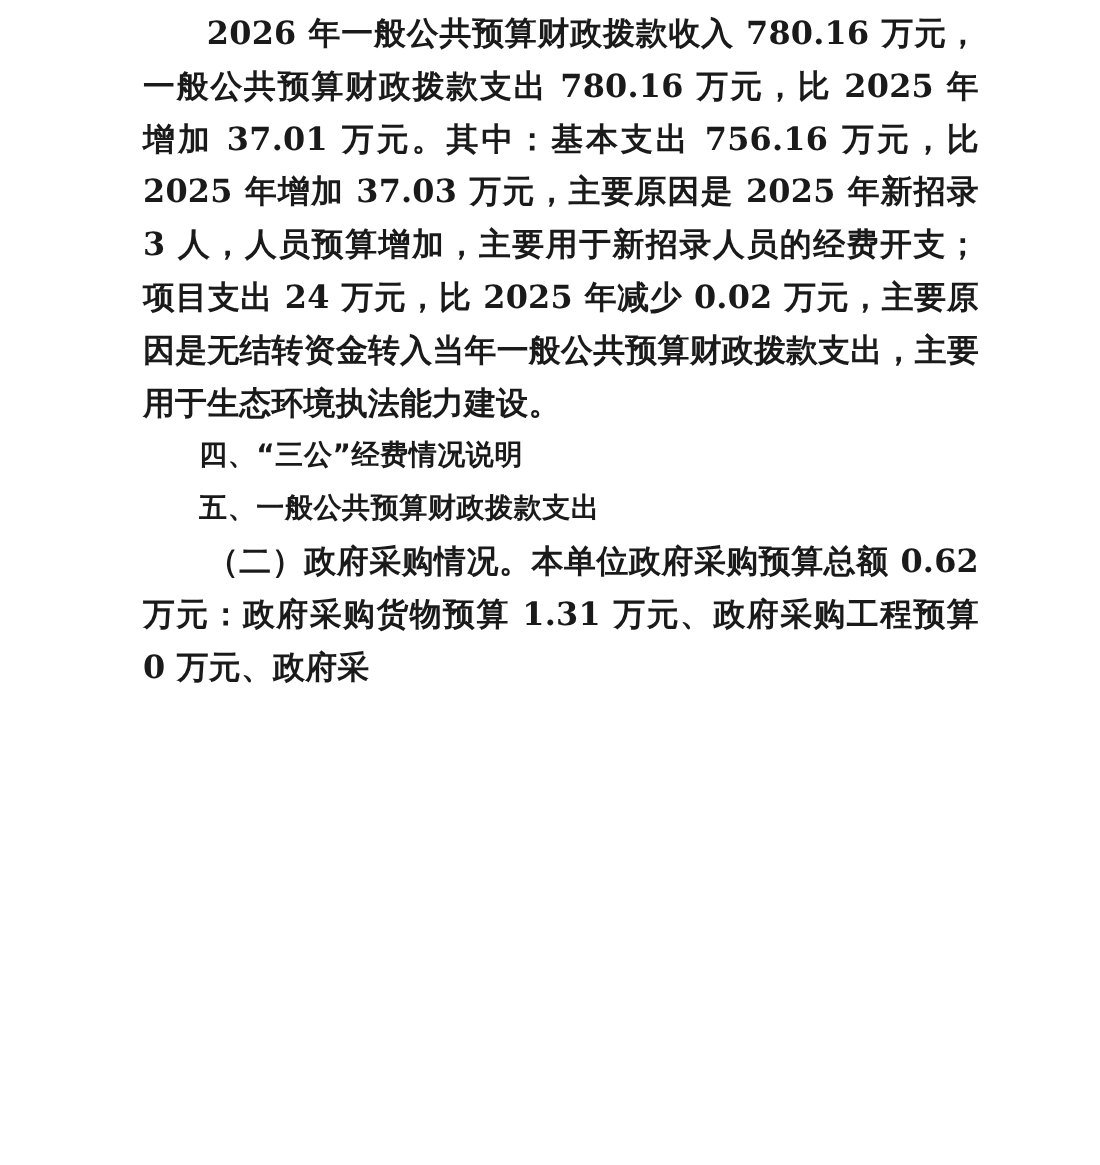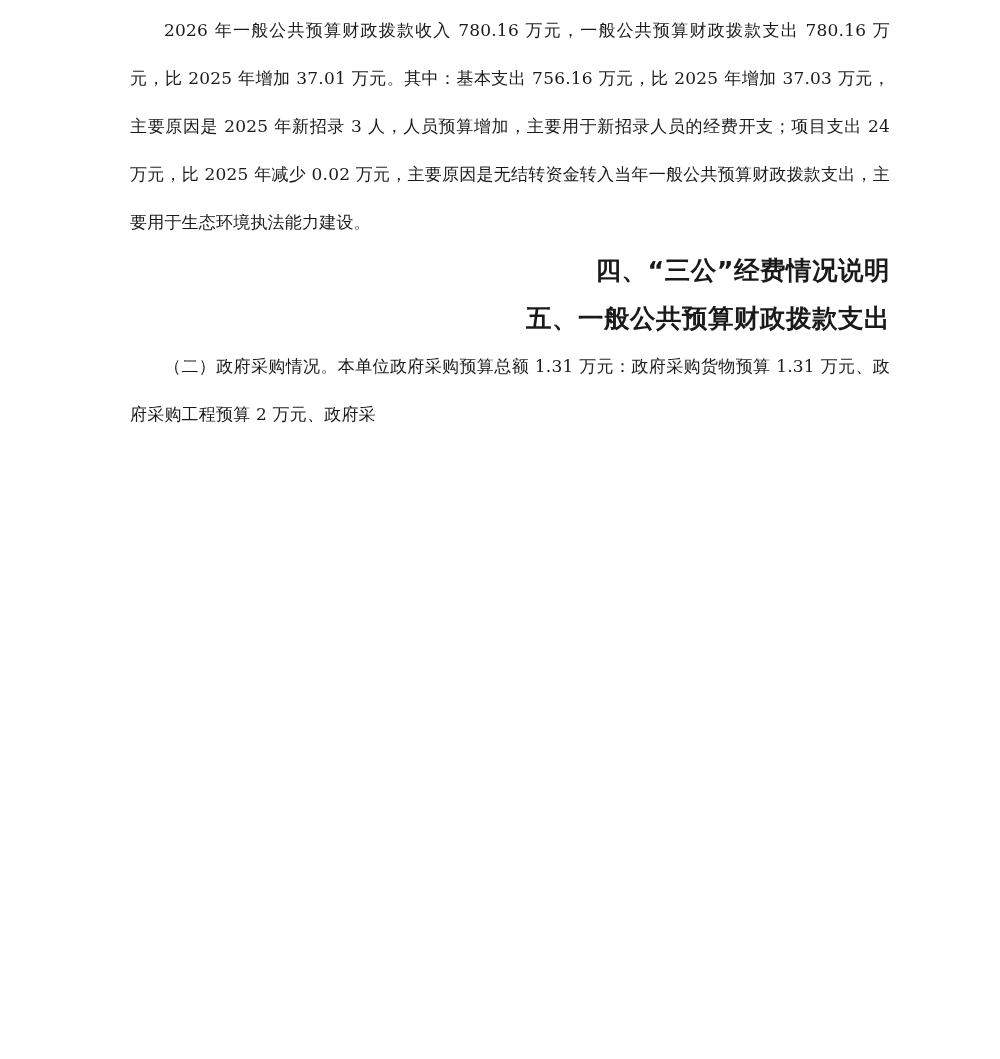"2026 年一般公共预算财政拨款收入 780.16" .para { font-size: 17px -> 29px; font-weight: none -> bold }
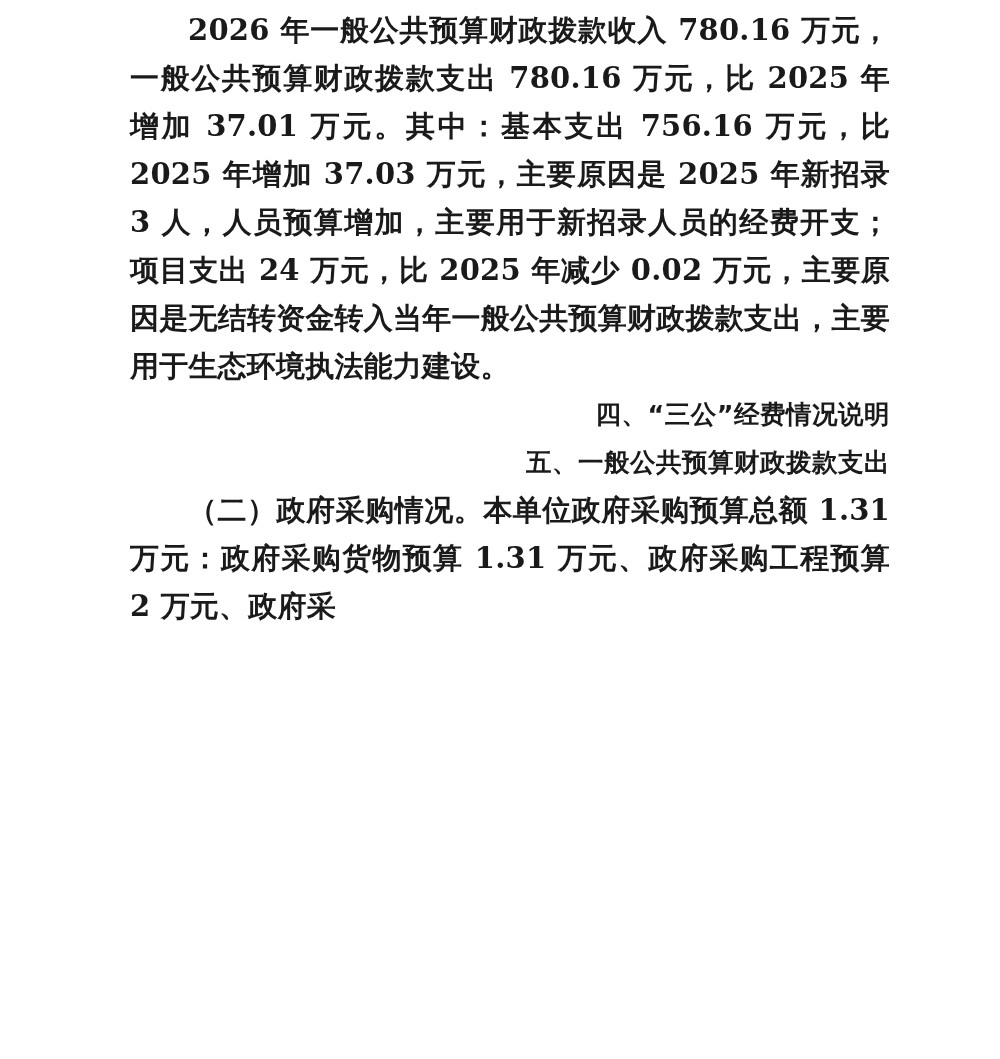"四、“三公”经费情况说明" .heading { text-align: right -> none }
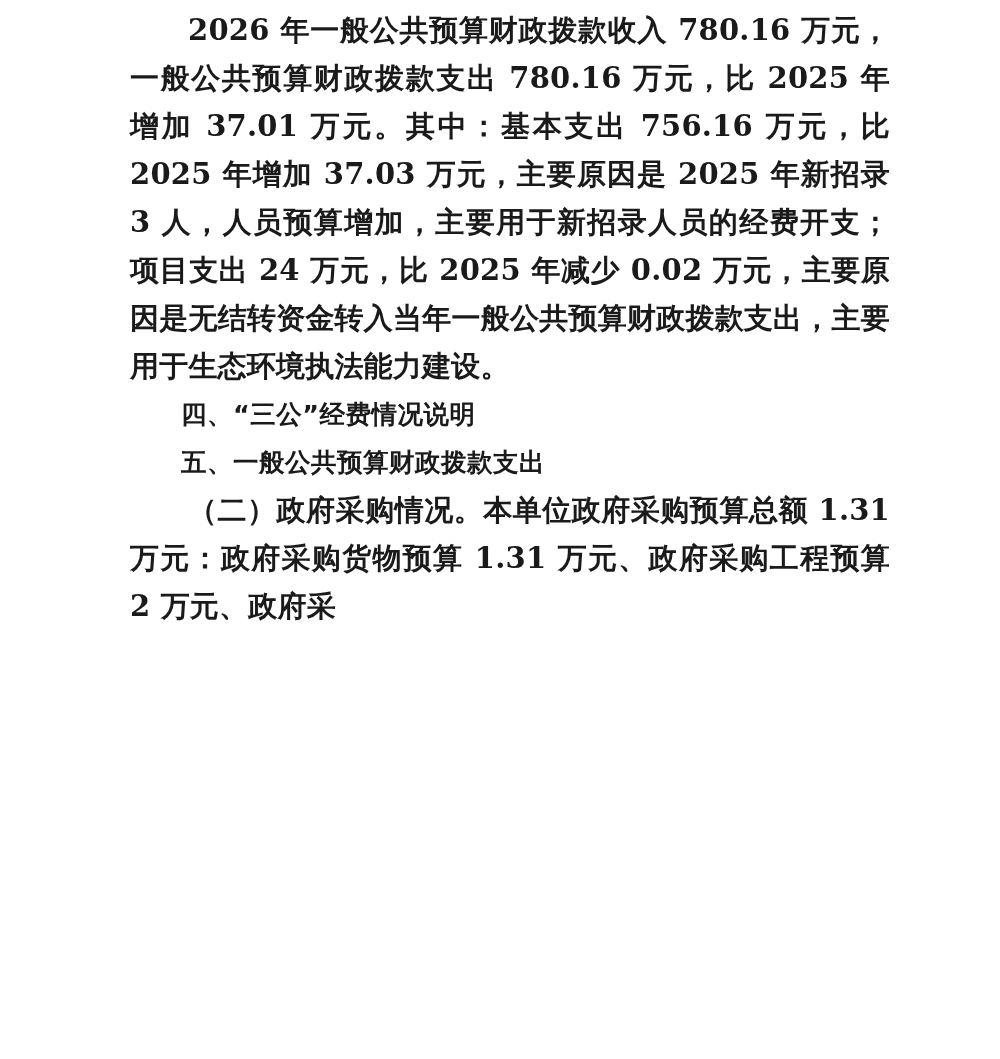"（二）政府采购情况。本单位政府采购预算总额 1.31 万元：政府采购货物预算" p.para { text: 1.31 万元：政府采购货物预算 1.31 万元、政府采购工程预算 2 -> 0.62 万元：政府采购货物预算 1.31 万元、政府采购工程预算 0 }
